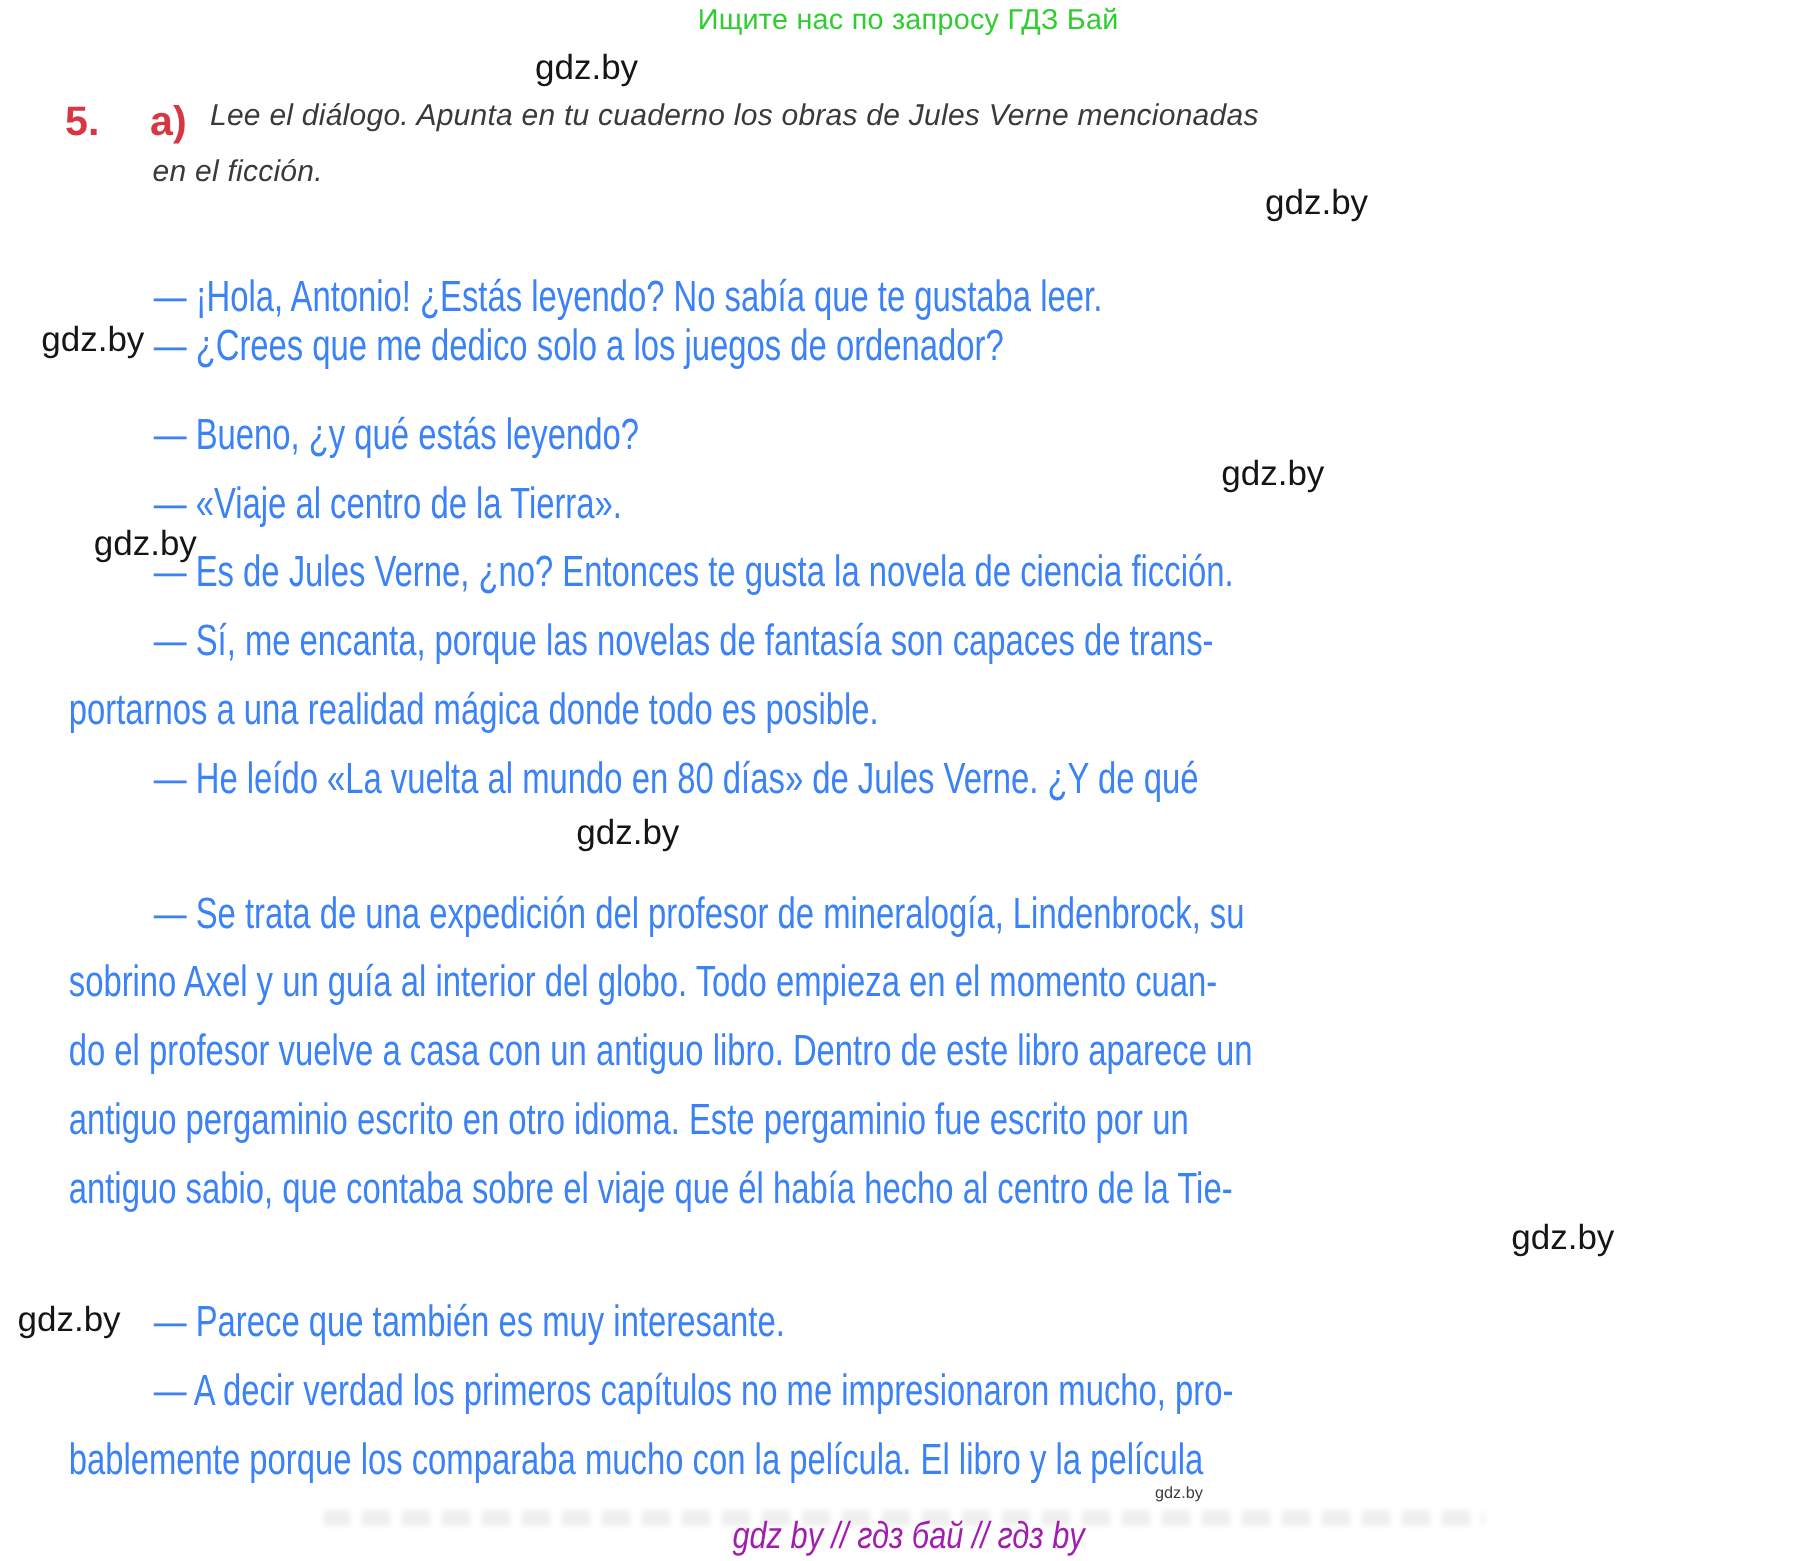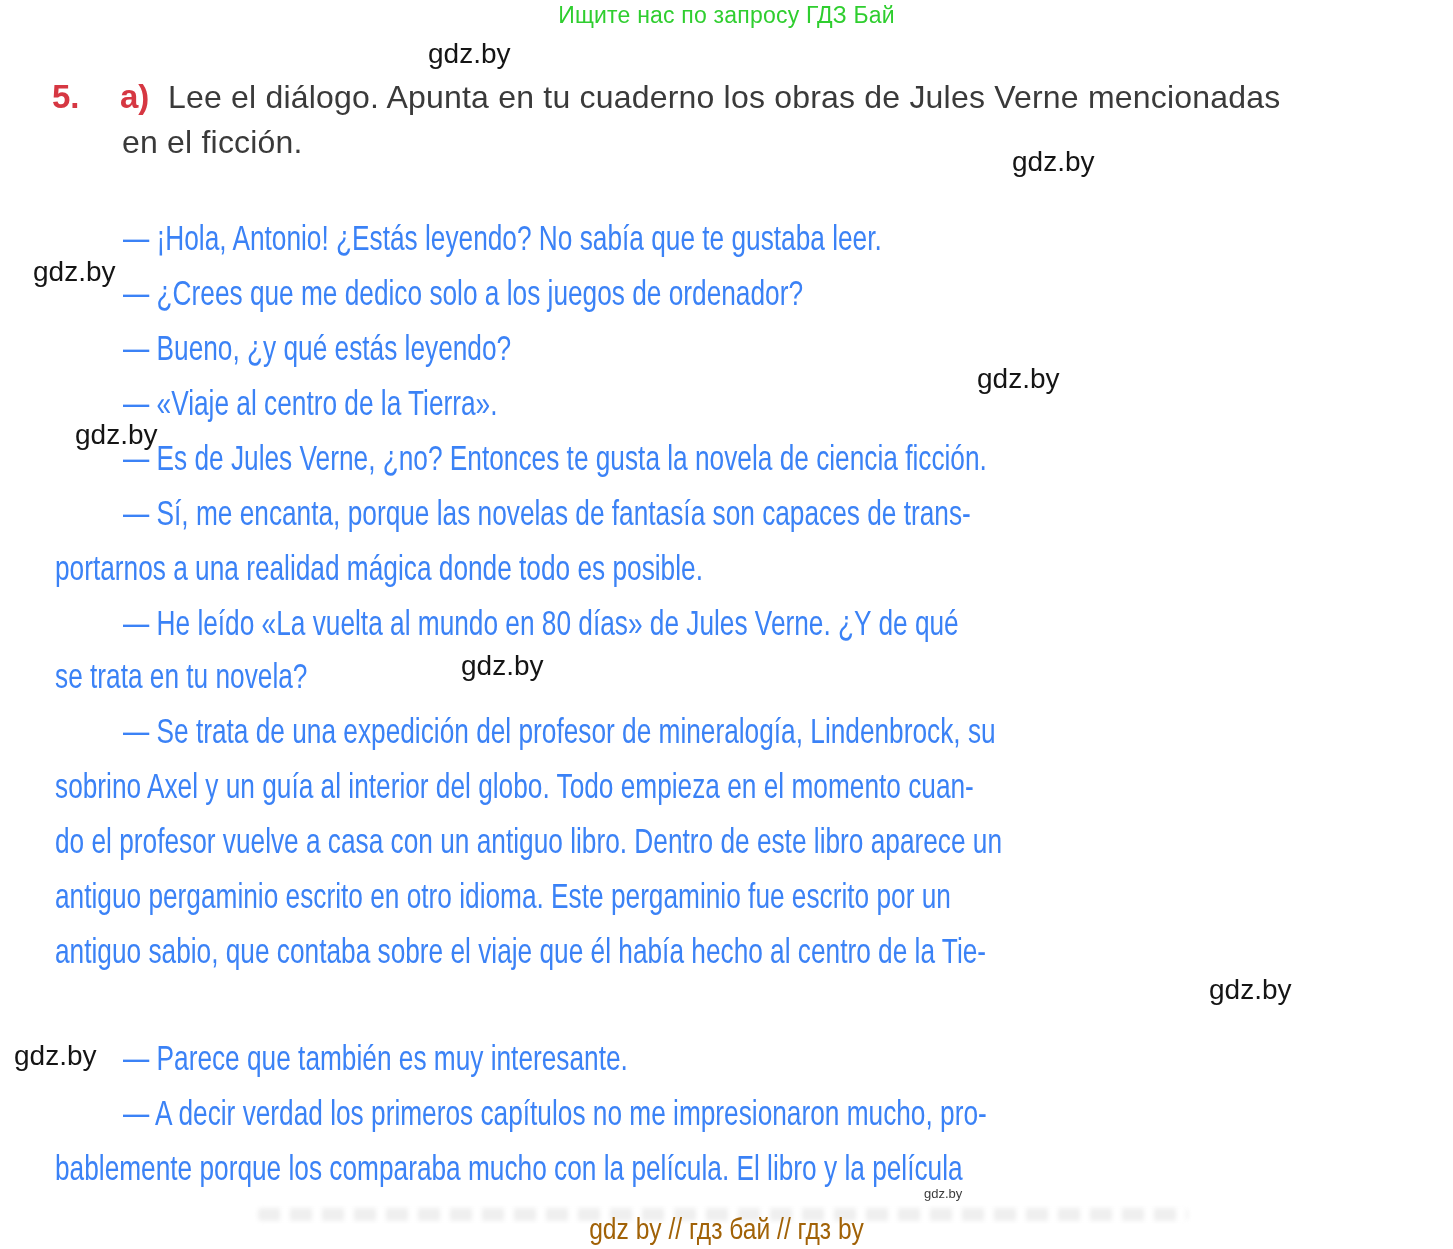"Lee el diálogo. Apunta en" .instr { font-size: 32px -> 24px; font-style: none -> italic }
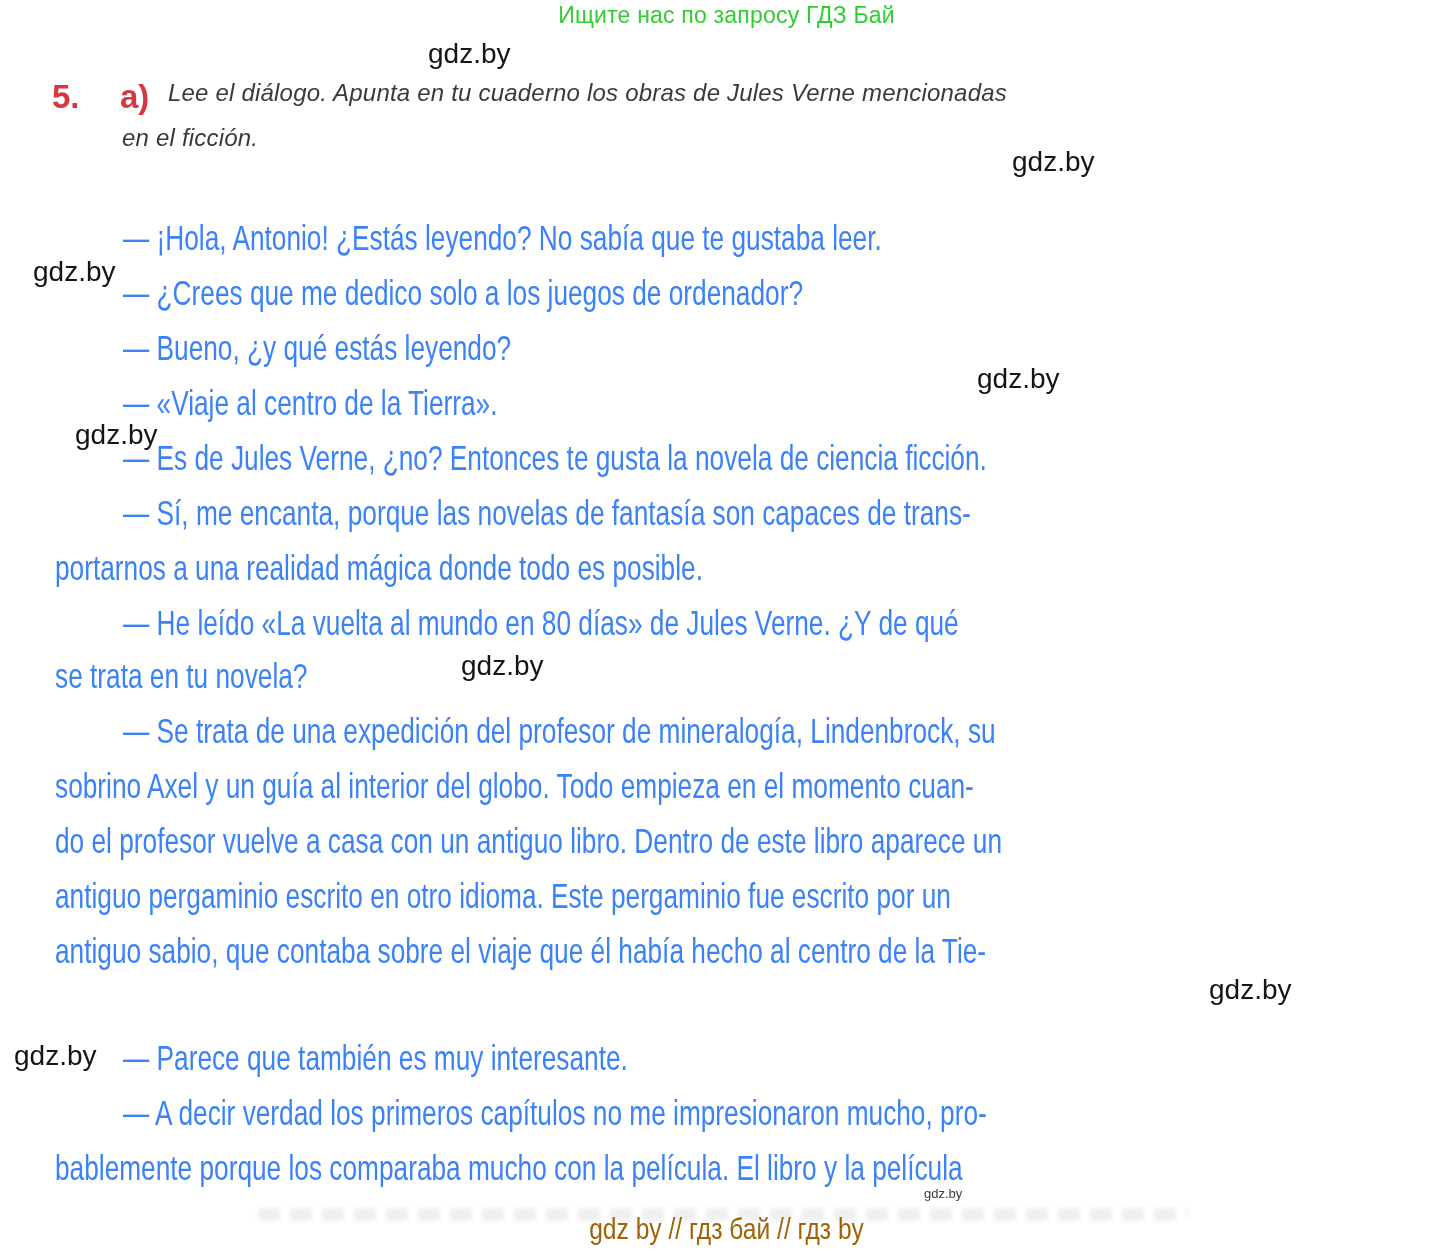"— ¿Crees que me dedico" div.dline { top: 275px -> 259px }
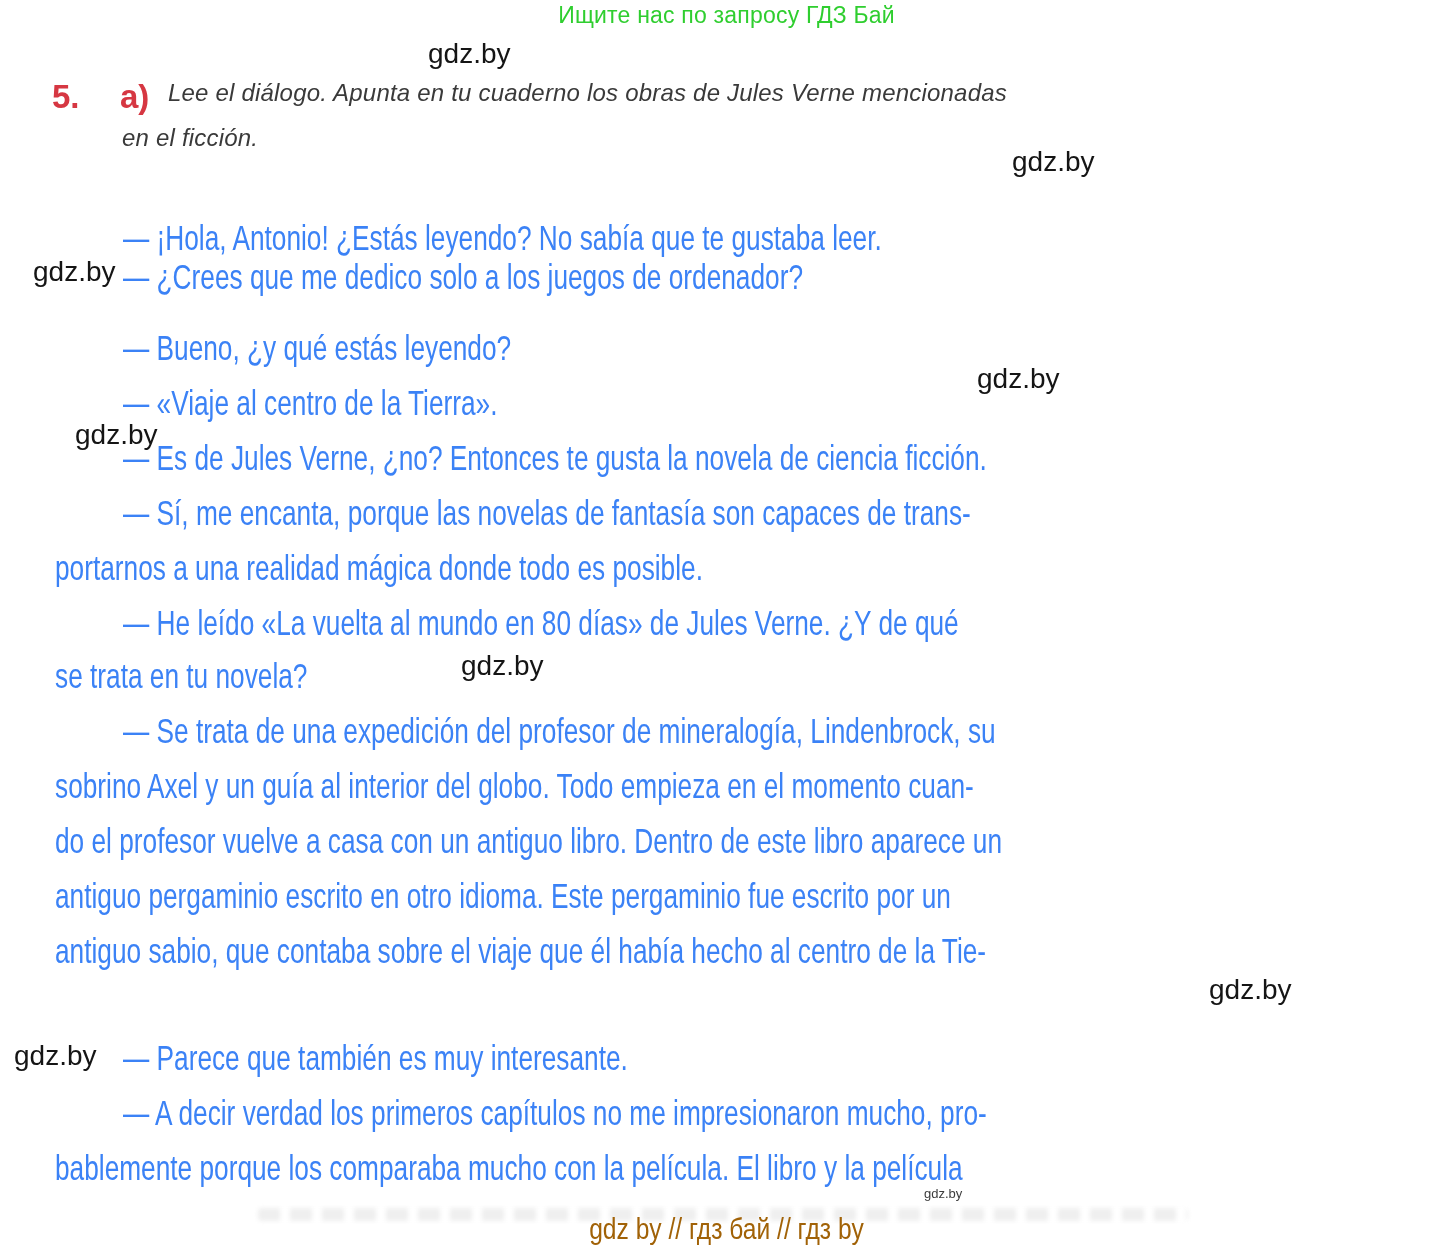"se trata en tu novela?" div.dline { html: <div><span>se trata en tu novela?</span></div> -> none }
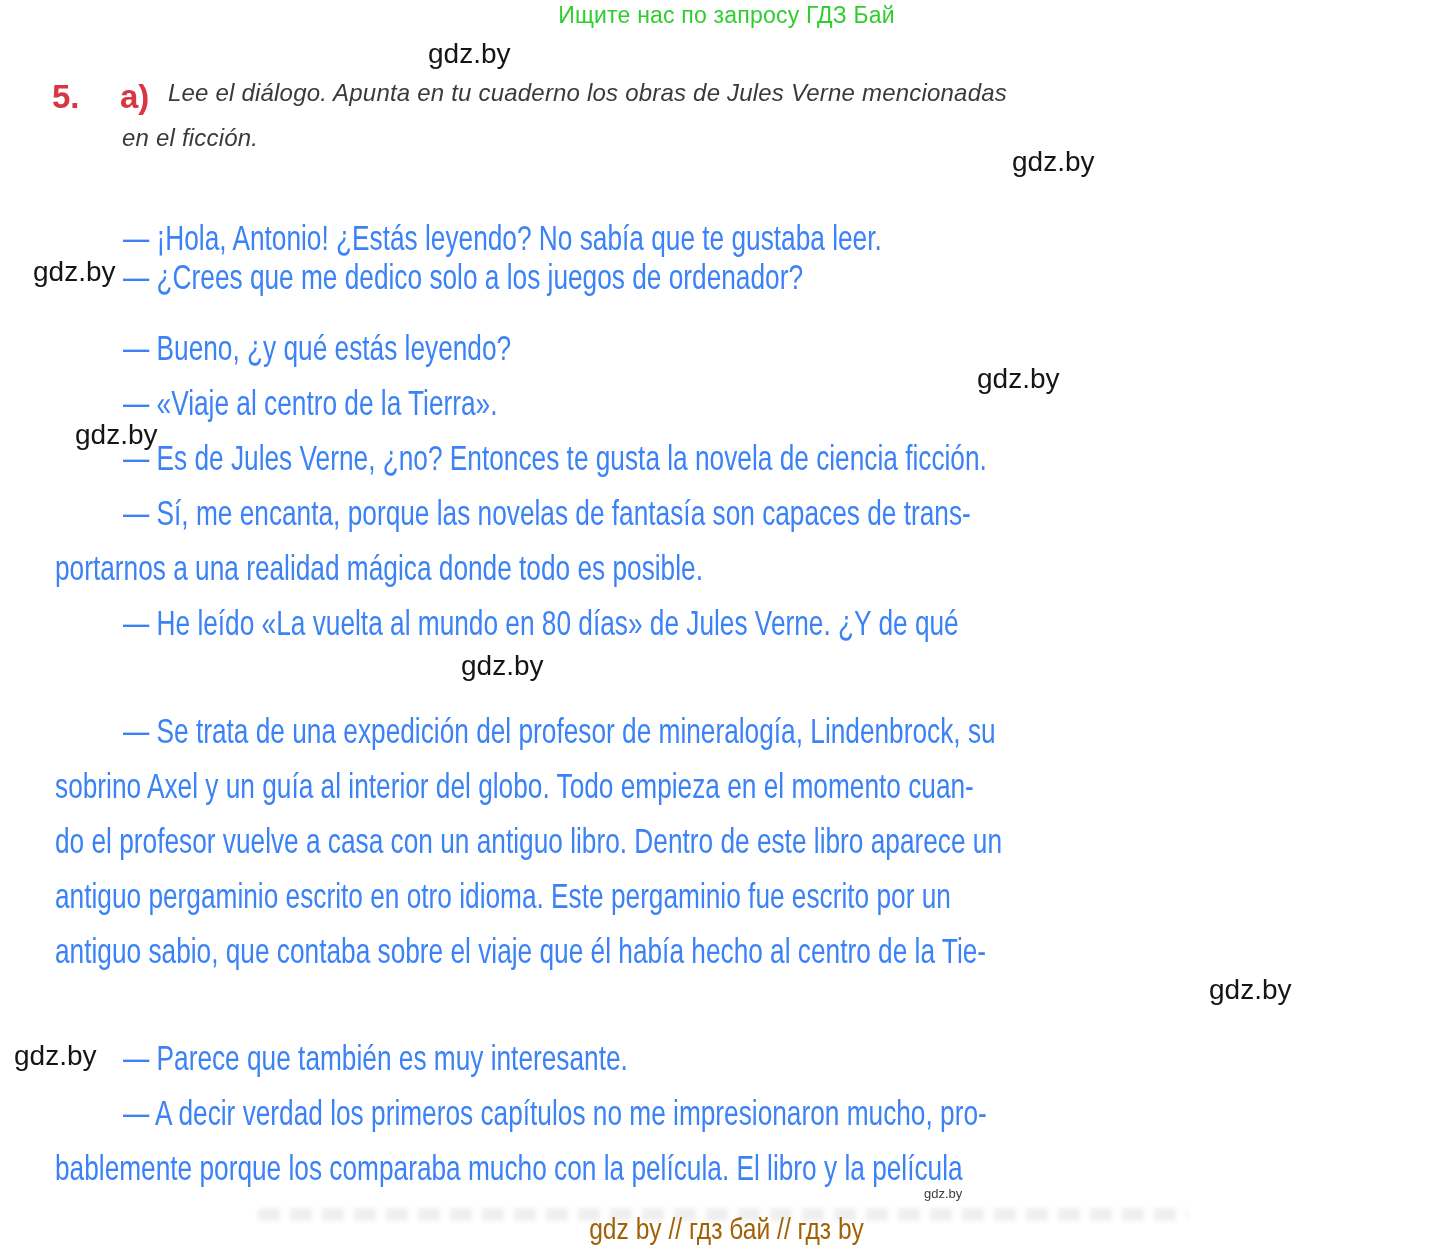"gdz by // гдз бай" .footer { color: #a16207 -> #a21caf; font-style: none -> italic }
